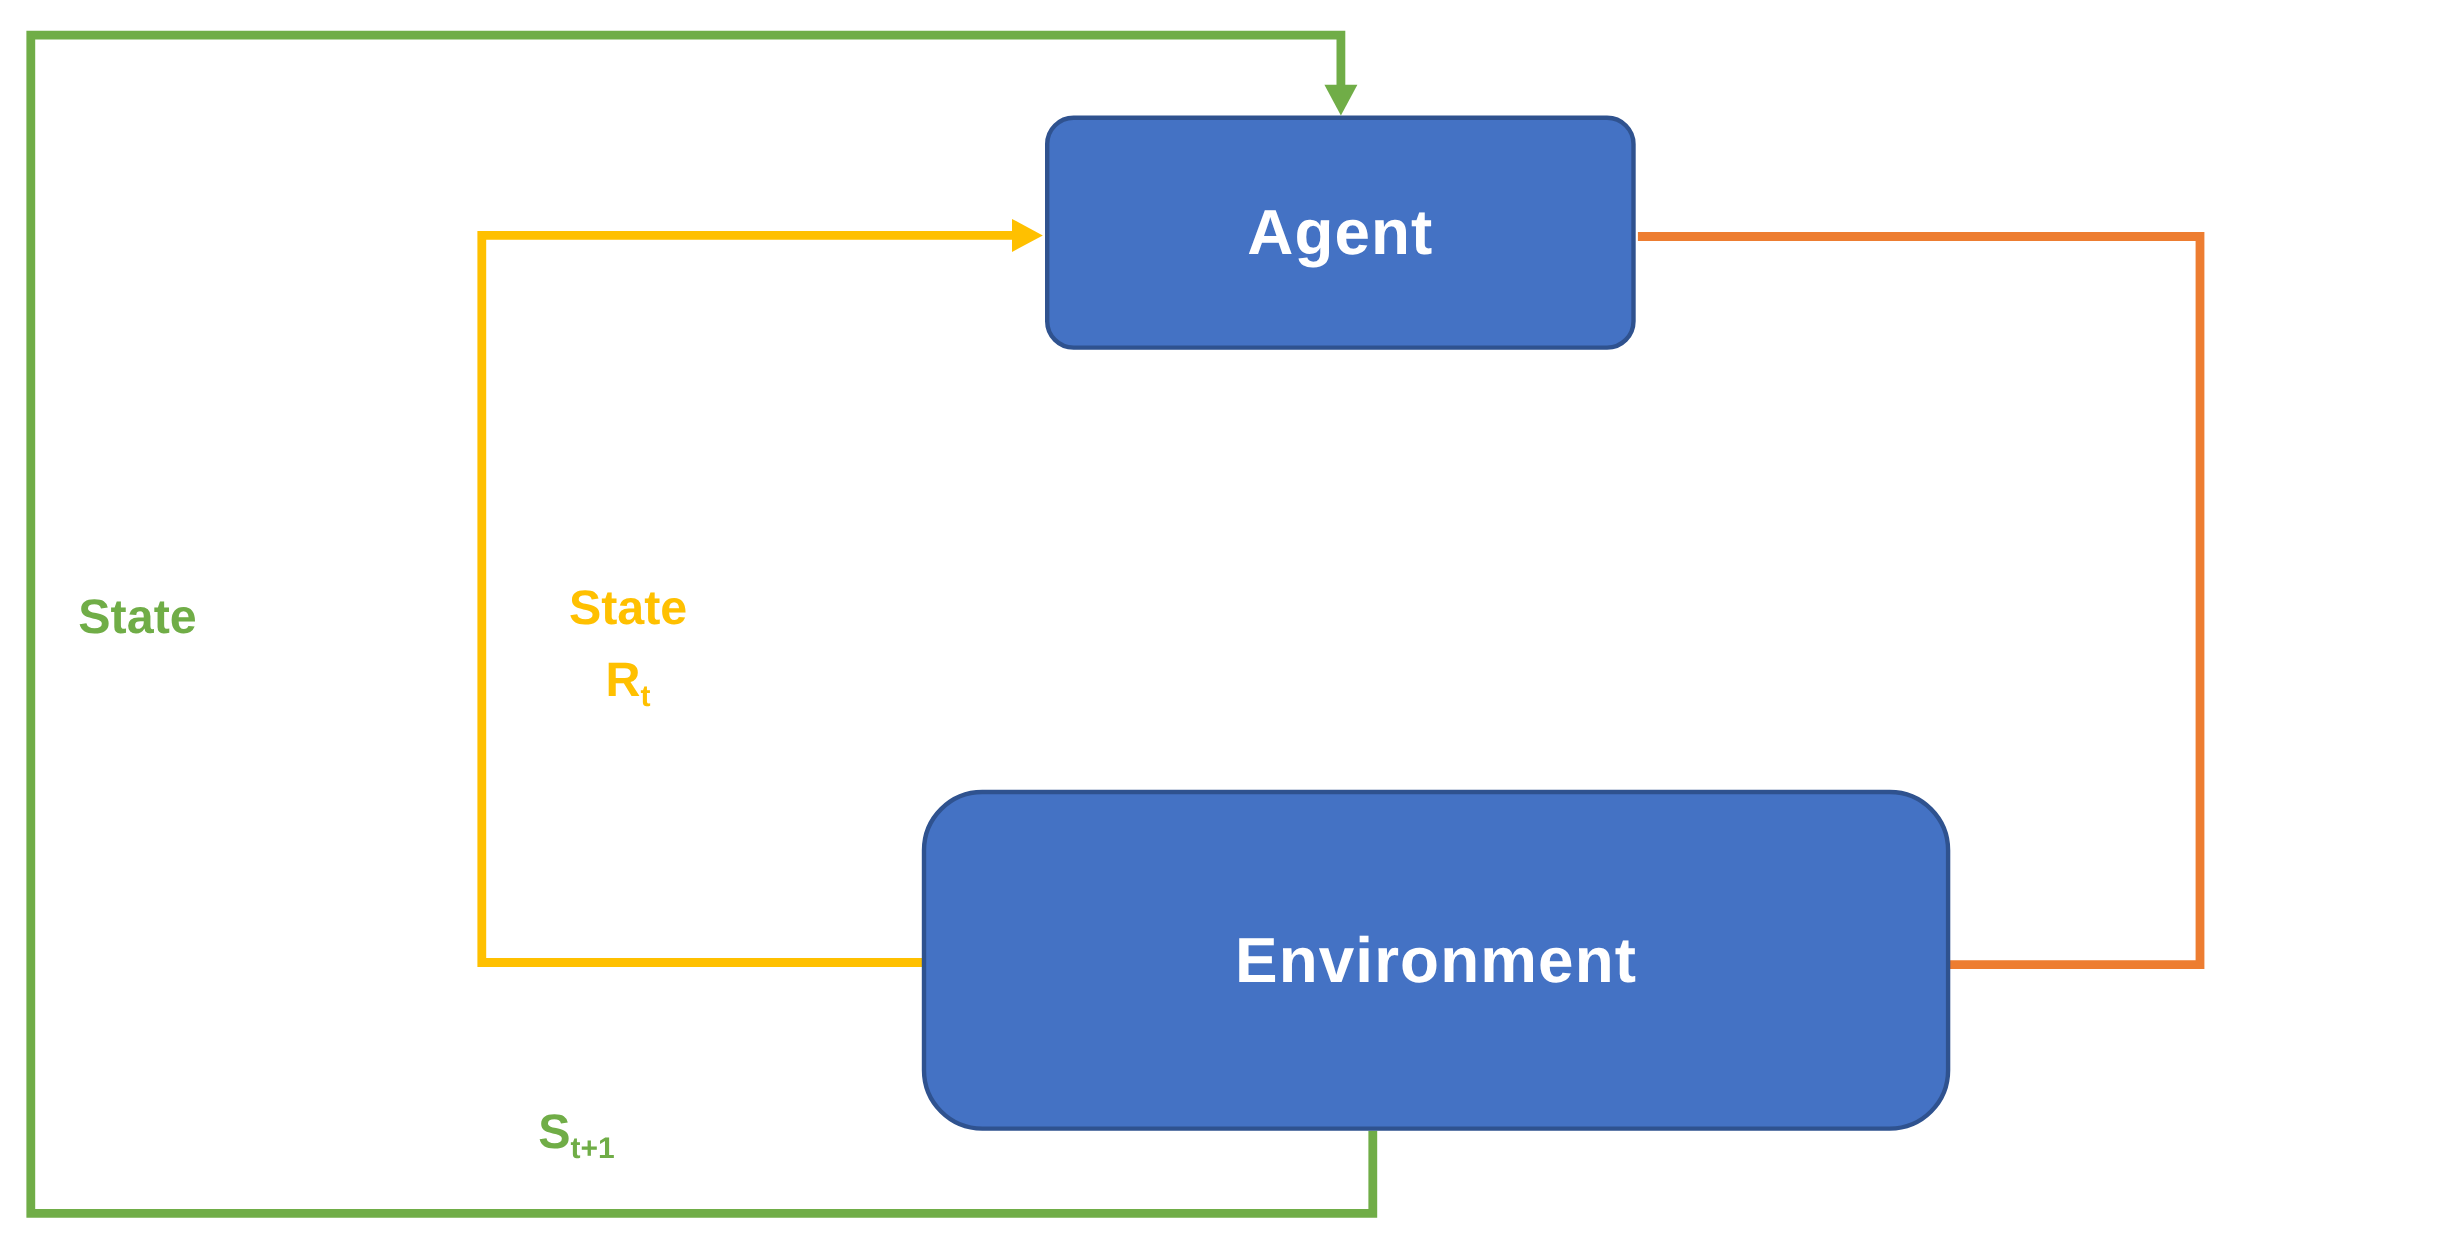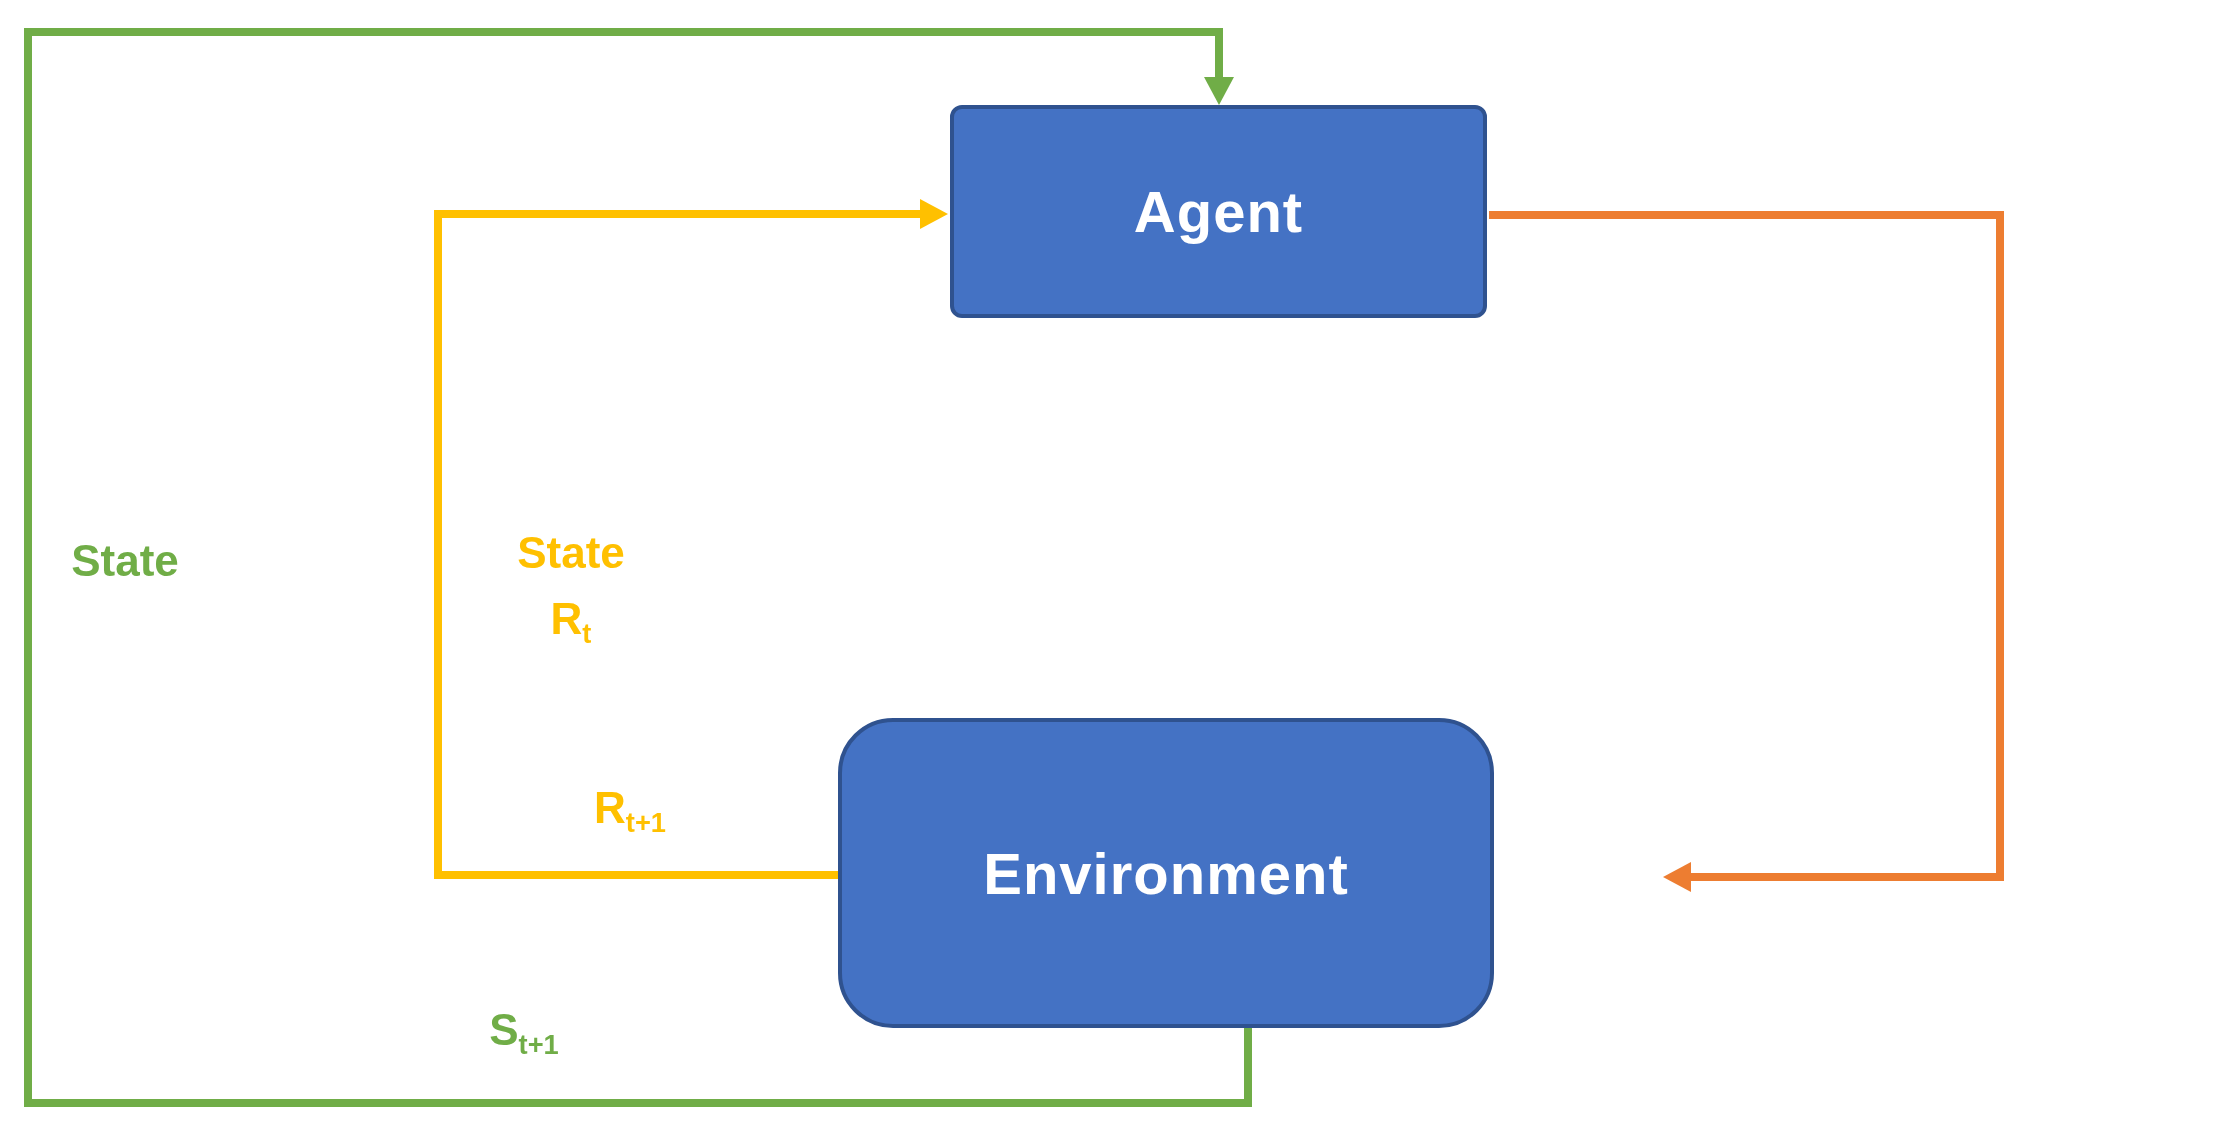"Agent" #agent-node { border-radius: 12px -> 26px }
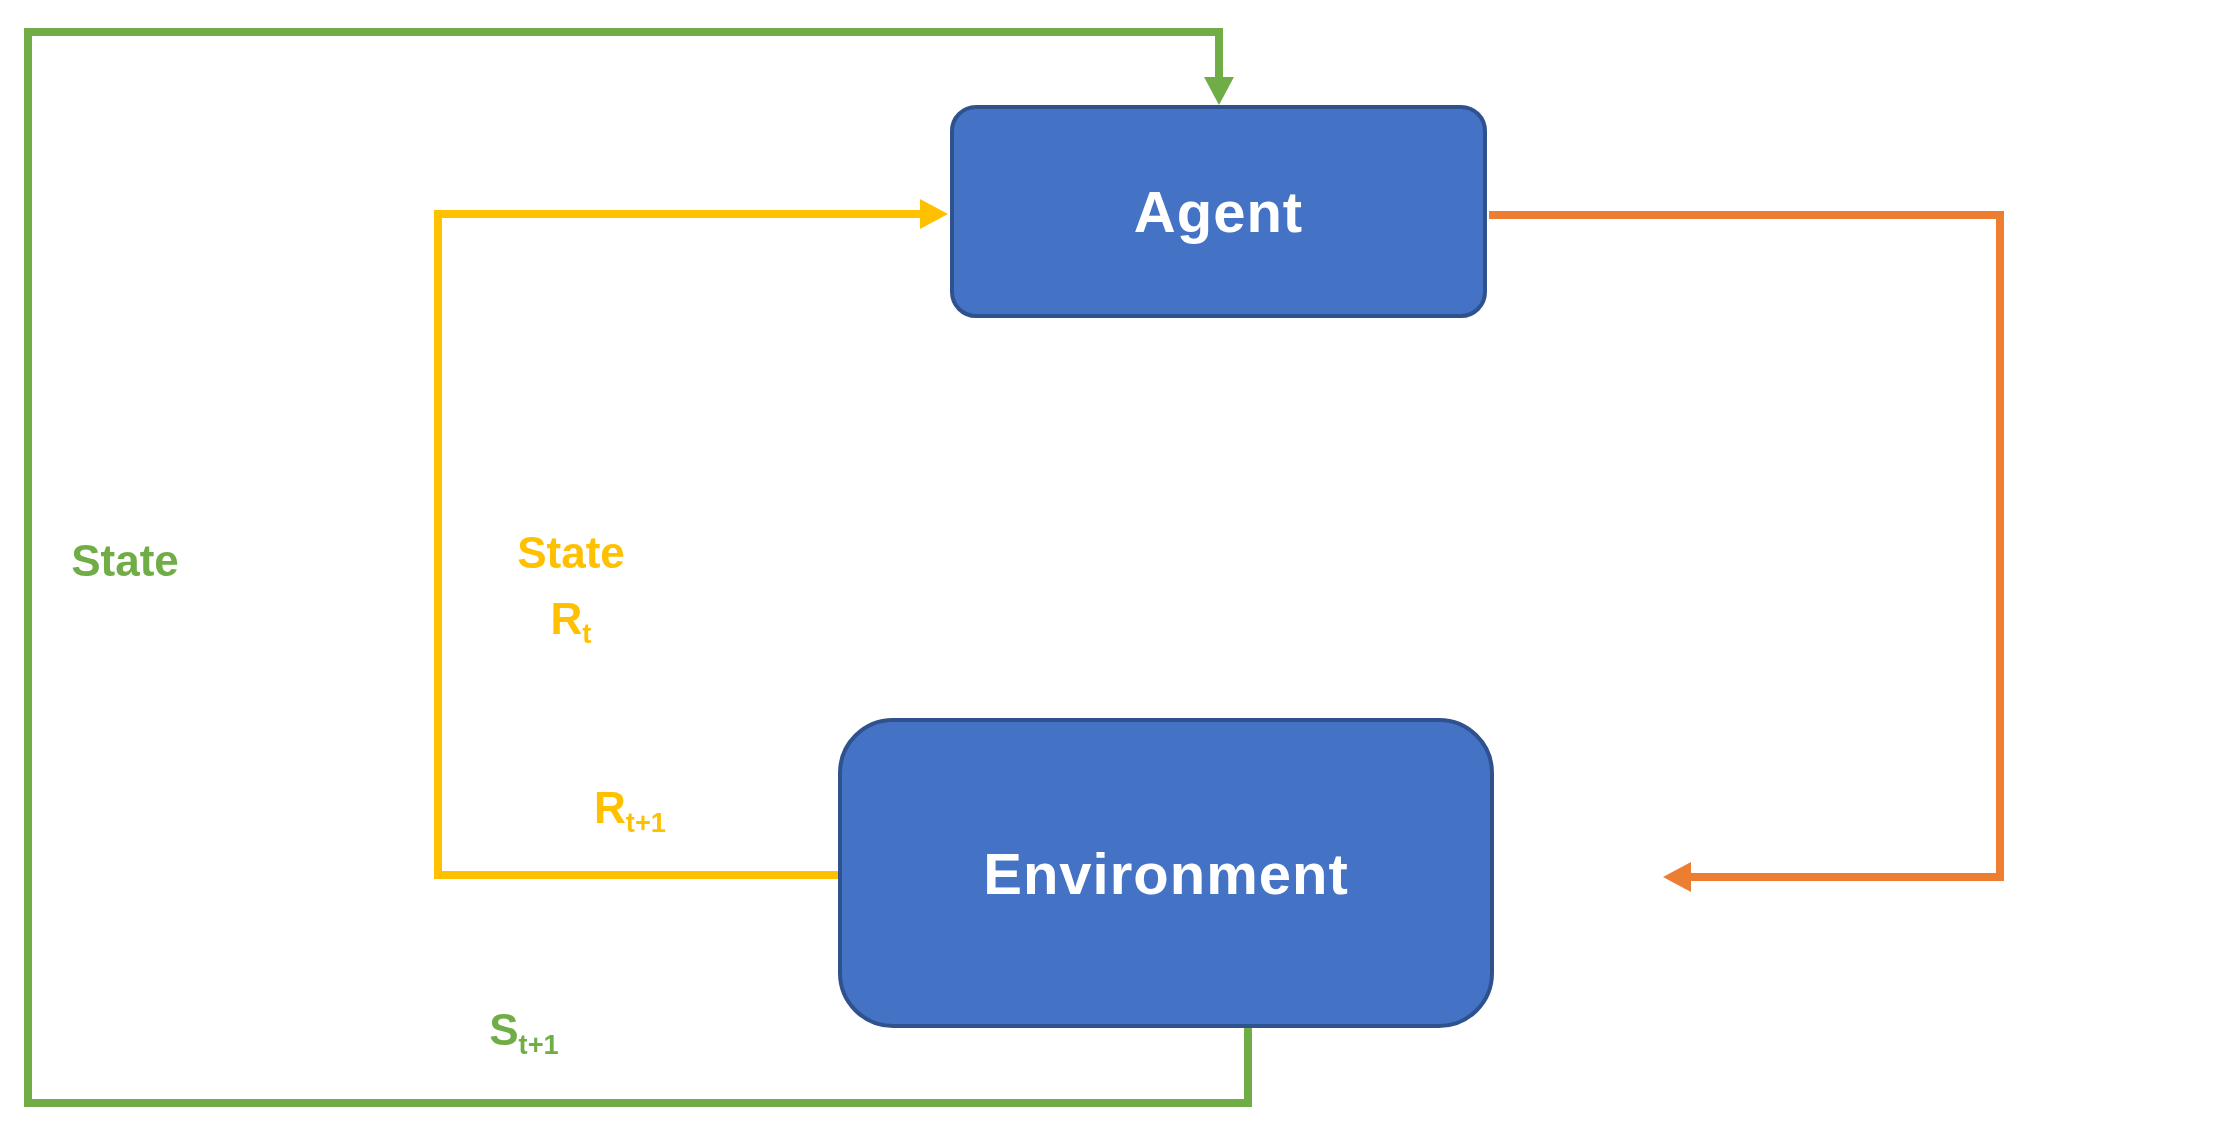"Rt+1" div.edge-label { html: <div> <div> <span>R</span><span>t+1</span> </div> </div> -> none }
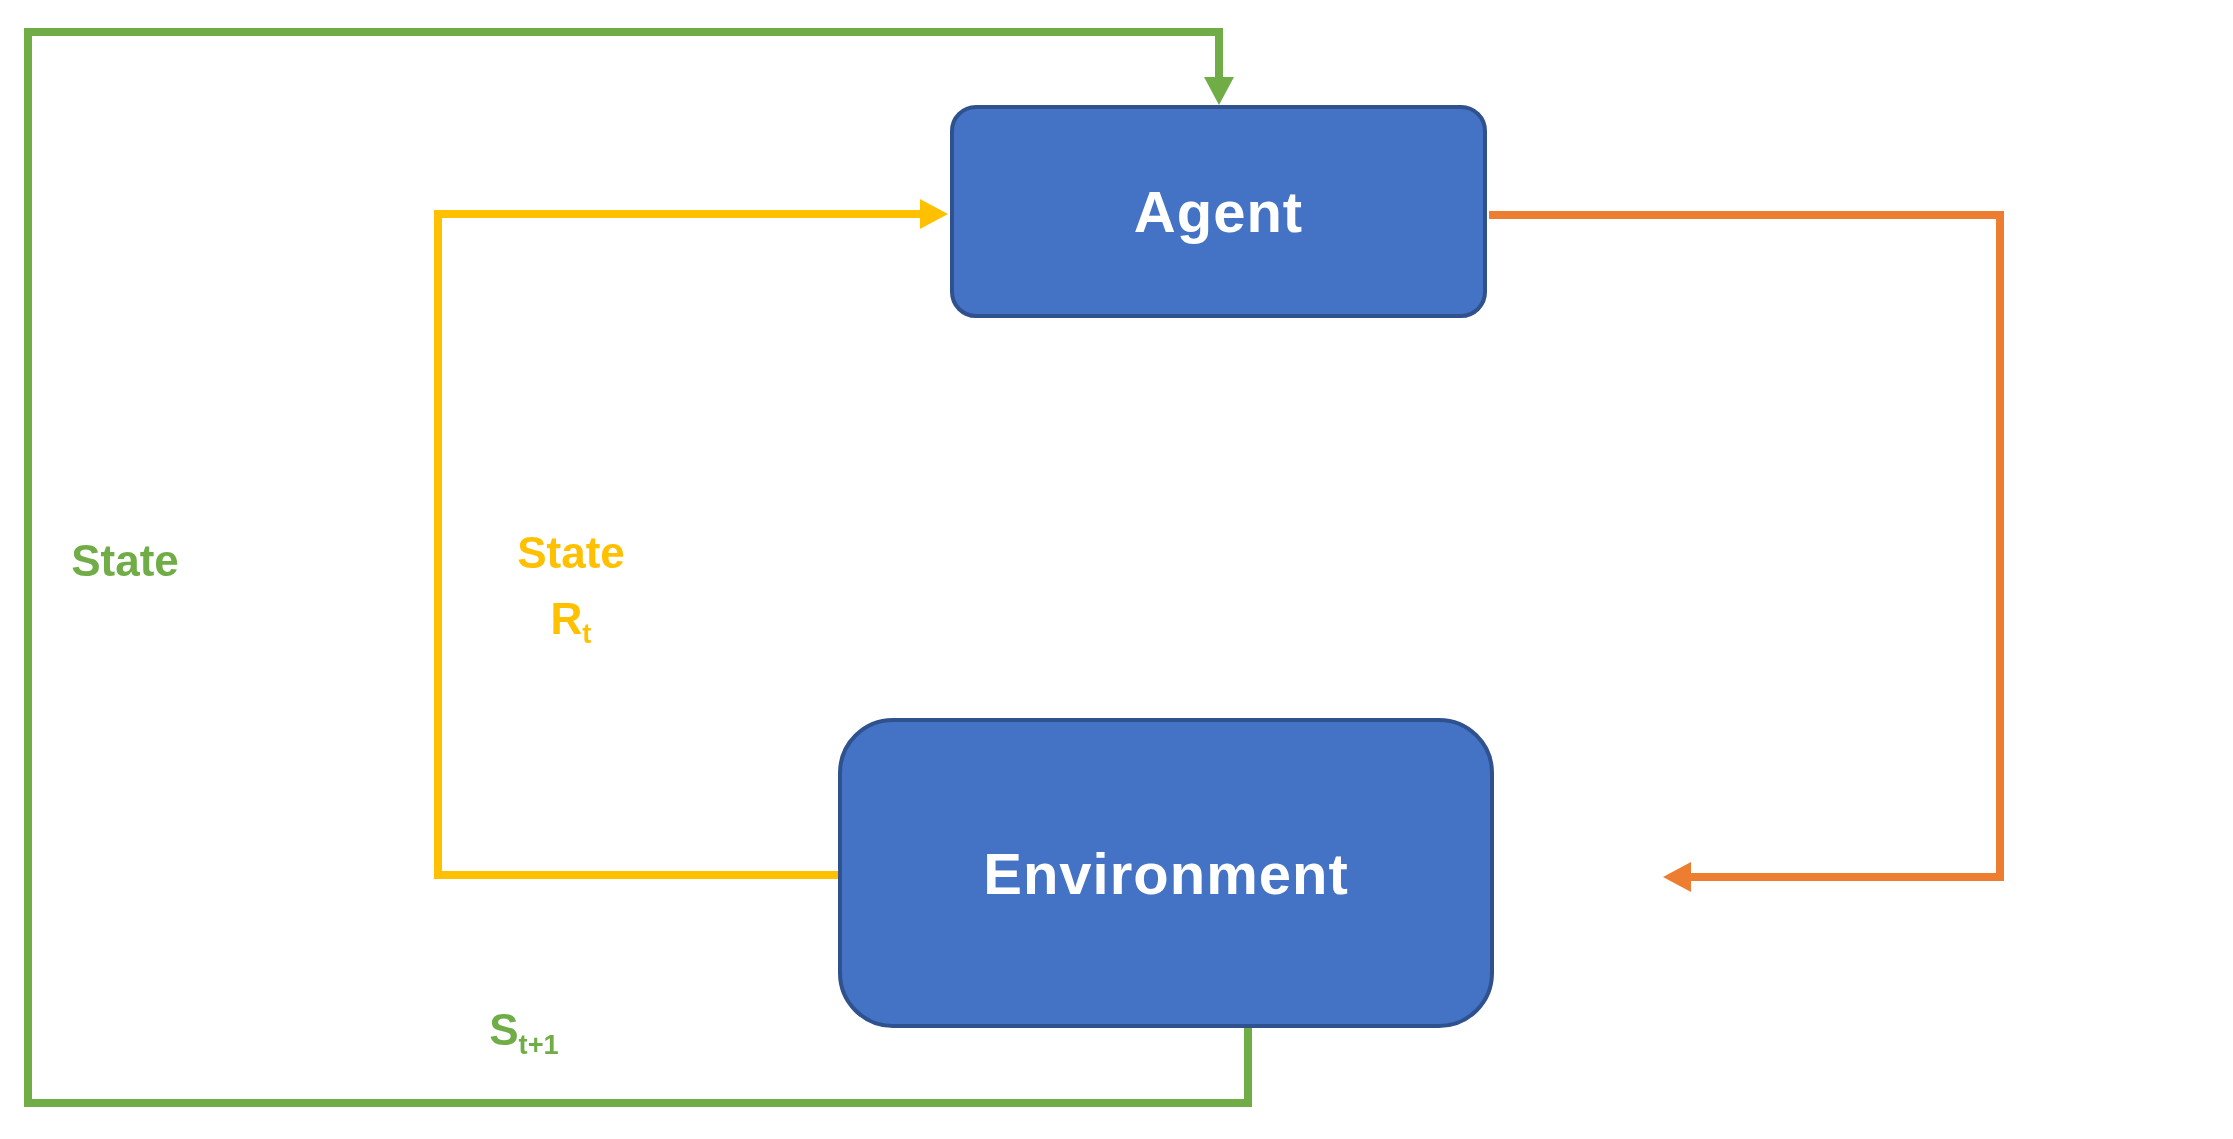"Environment" #environment-node { width: 656px -> 935px }
